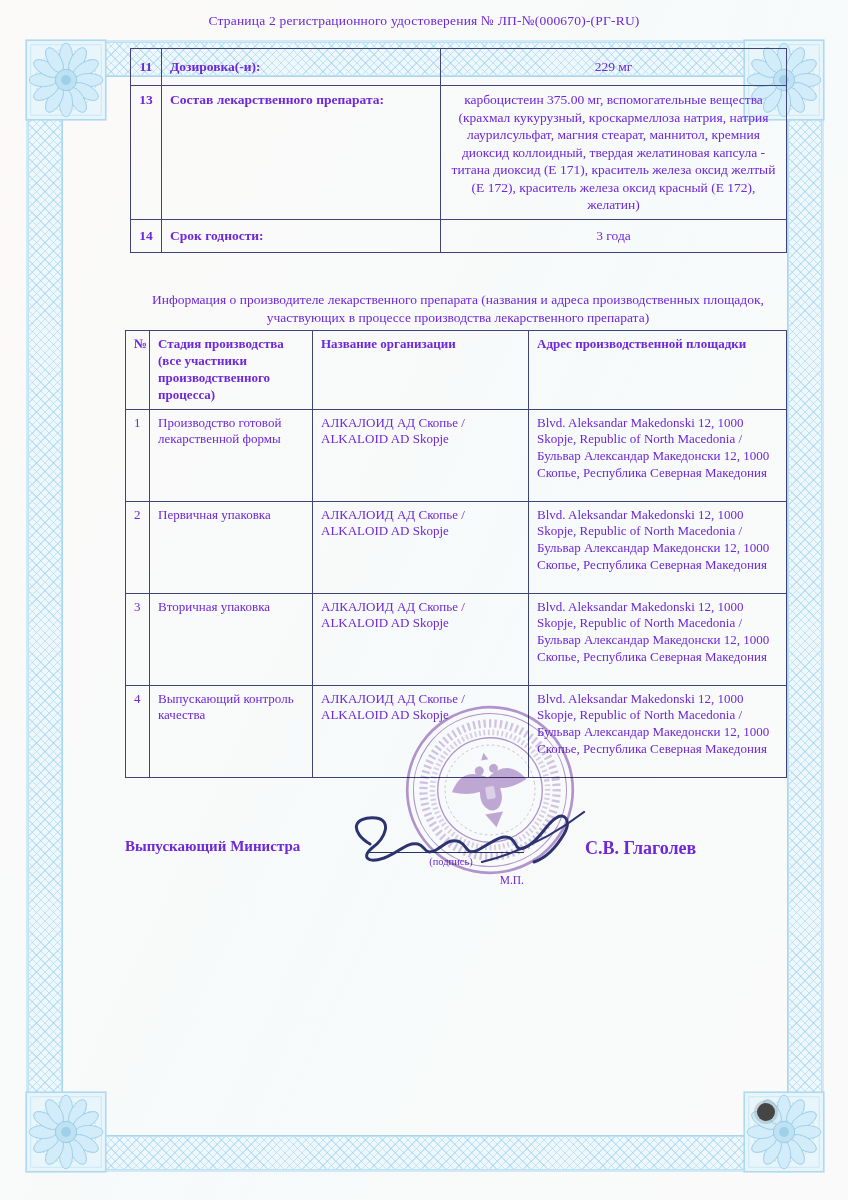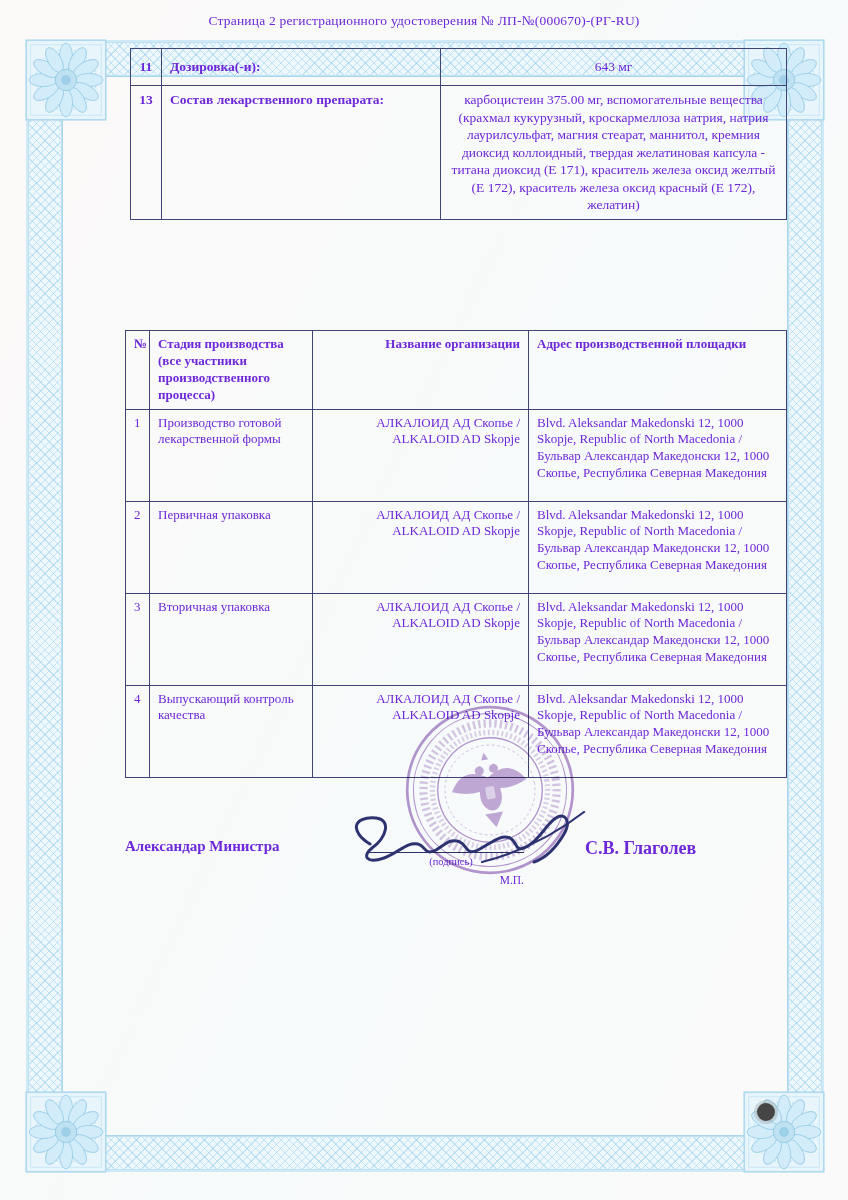"643 мг" td.c-value { text: 643 -> 229 }
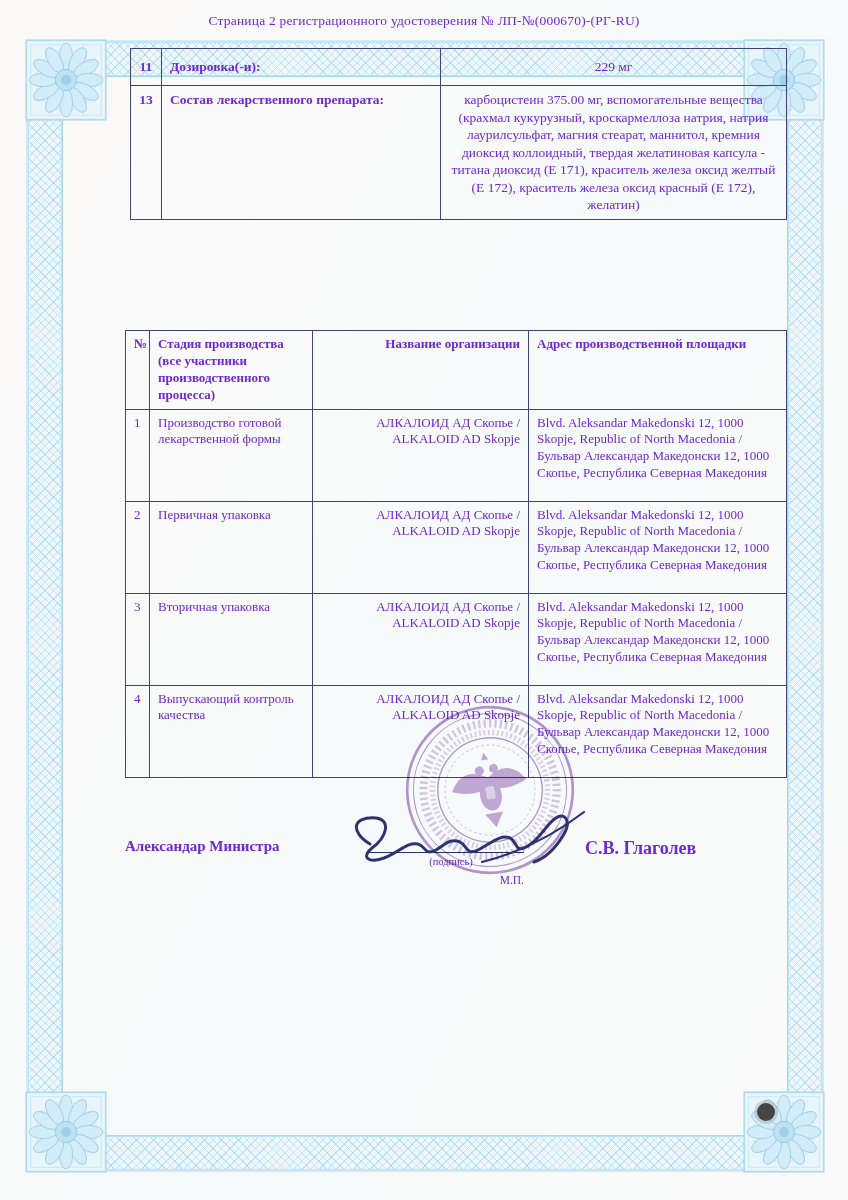"14" tr.r3 { html: none -> <tr> <td>14</td> <td>Срок годности:</td> <td>3 года</td> </tr> }
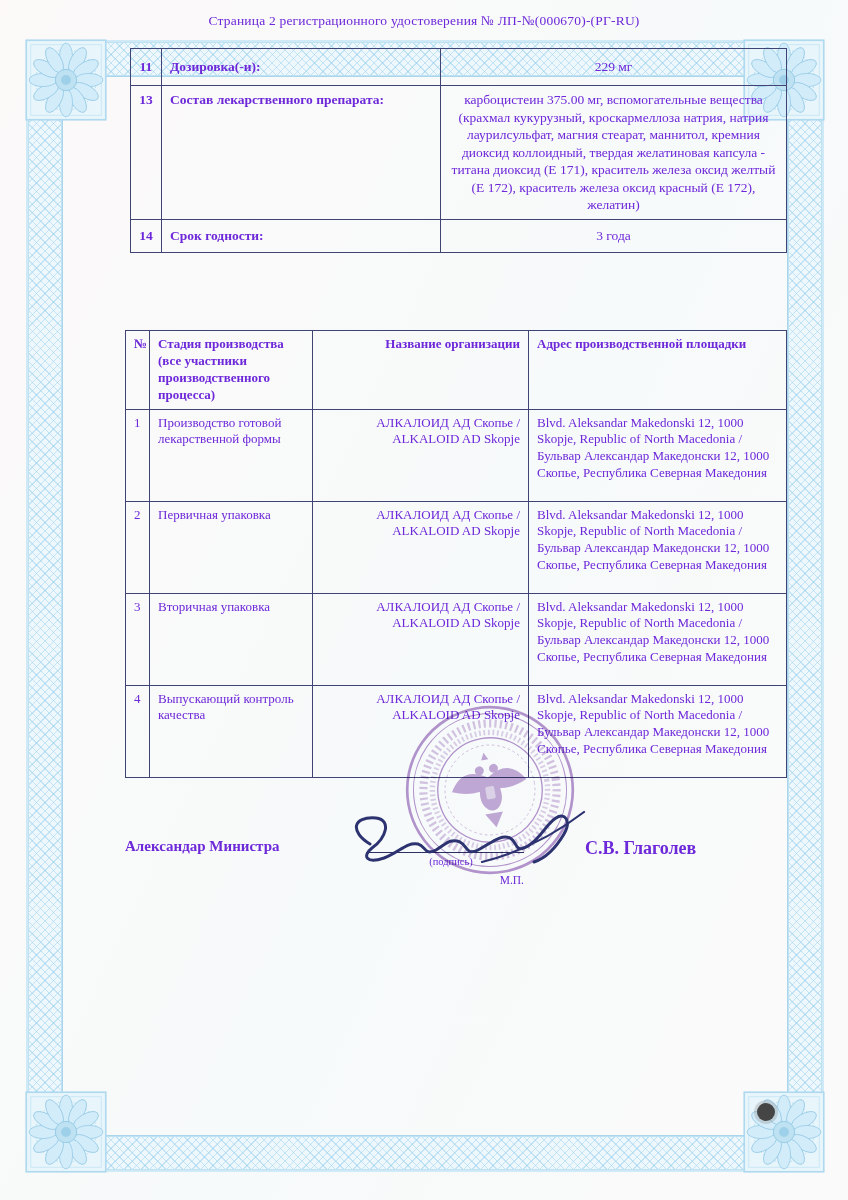"Информация о производителе" div.note { html: none -> <div>Информация о производителе лекарственного препарата (названия и адреса производственных площадок, участвующих в процессе производства лекарственного препарата)</div> }
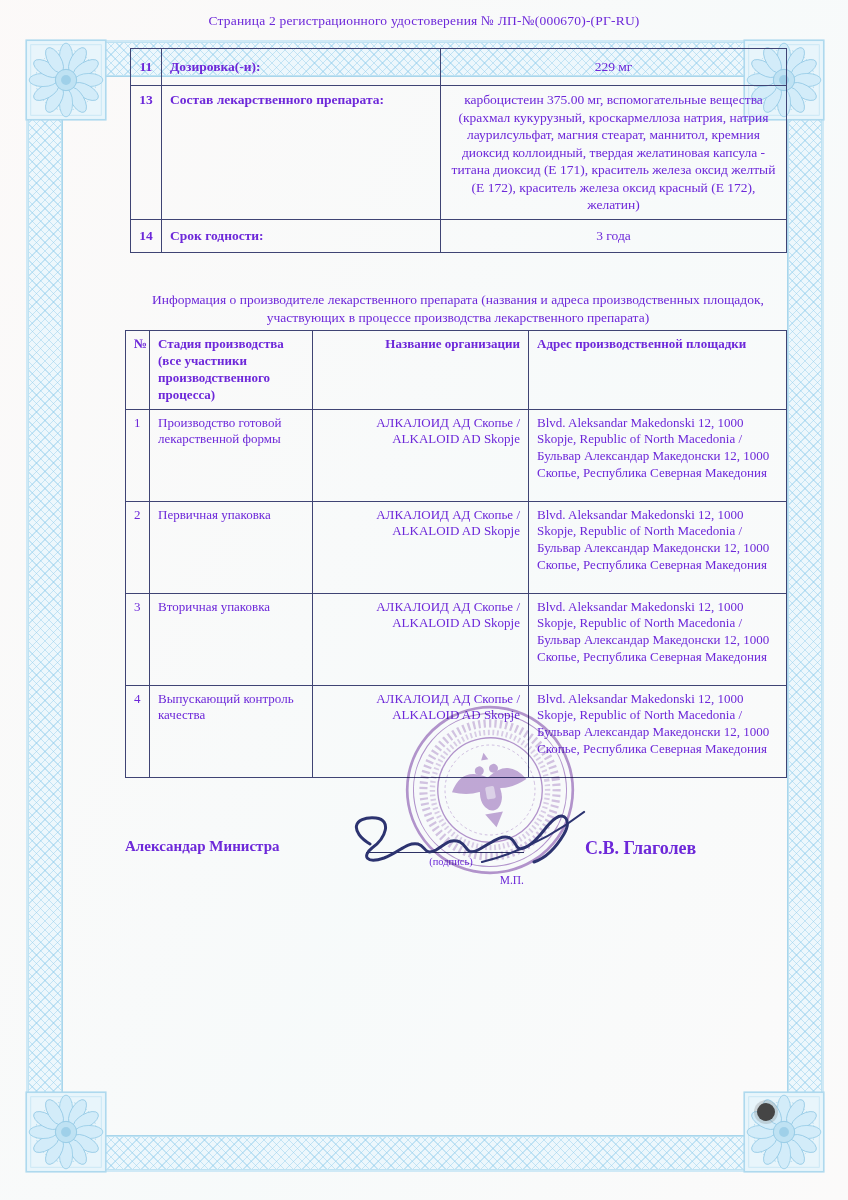"Название организации" .t2 .c-org { text-align: right -> none }
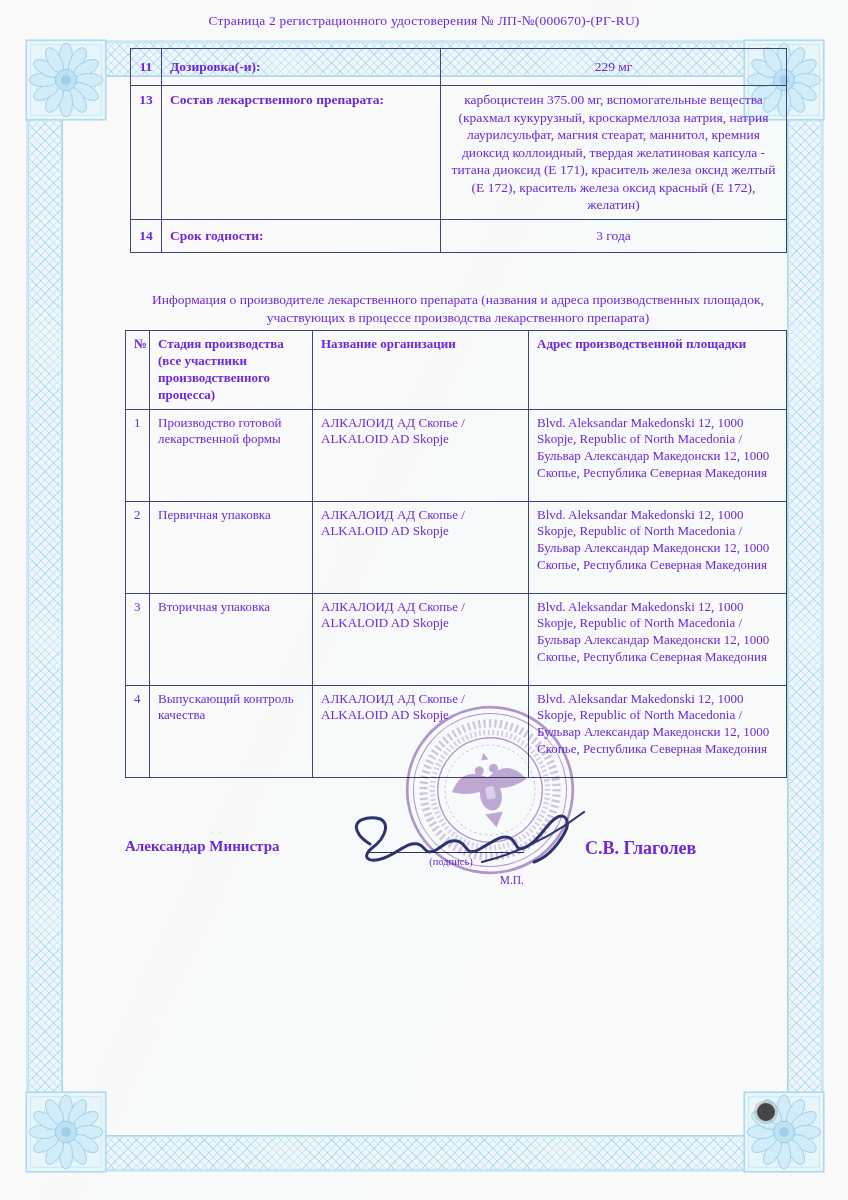"Александар Министра" div.minister { text: Александар -> Выпускающий }
